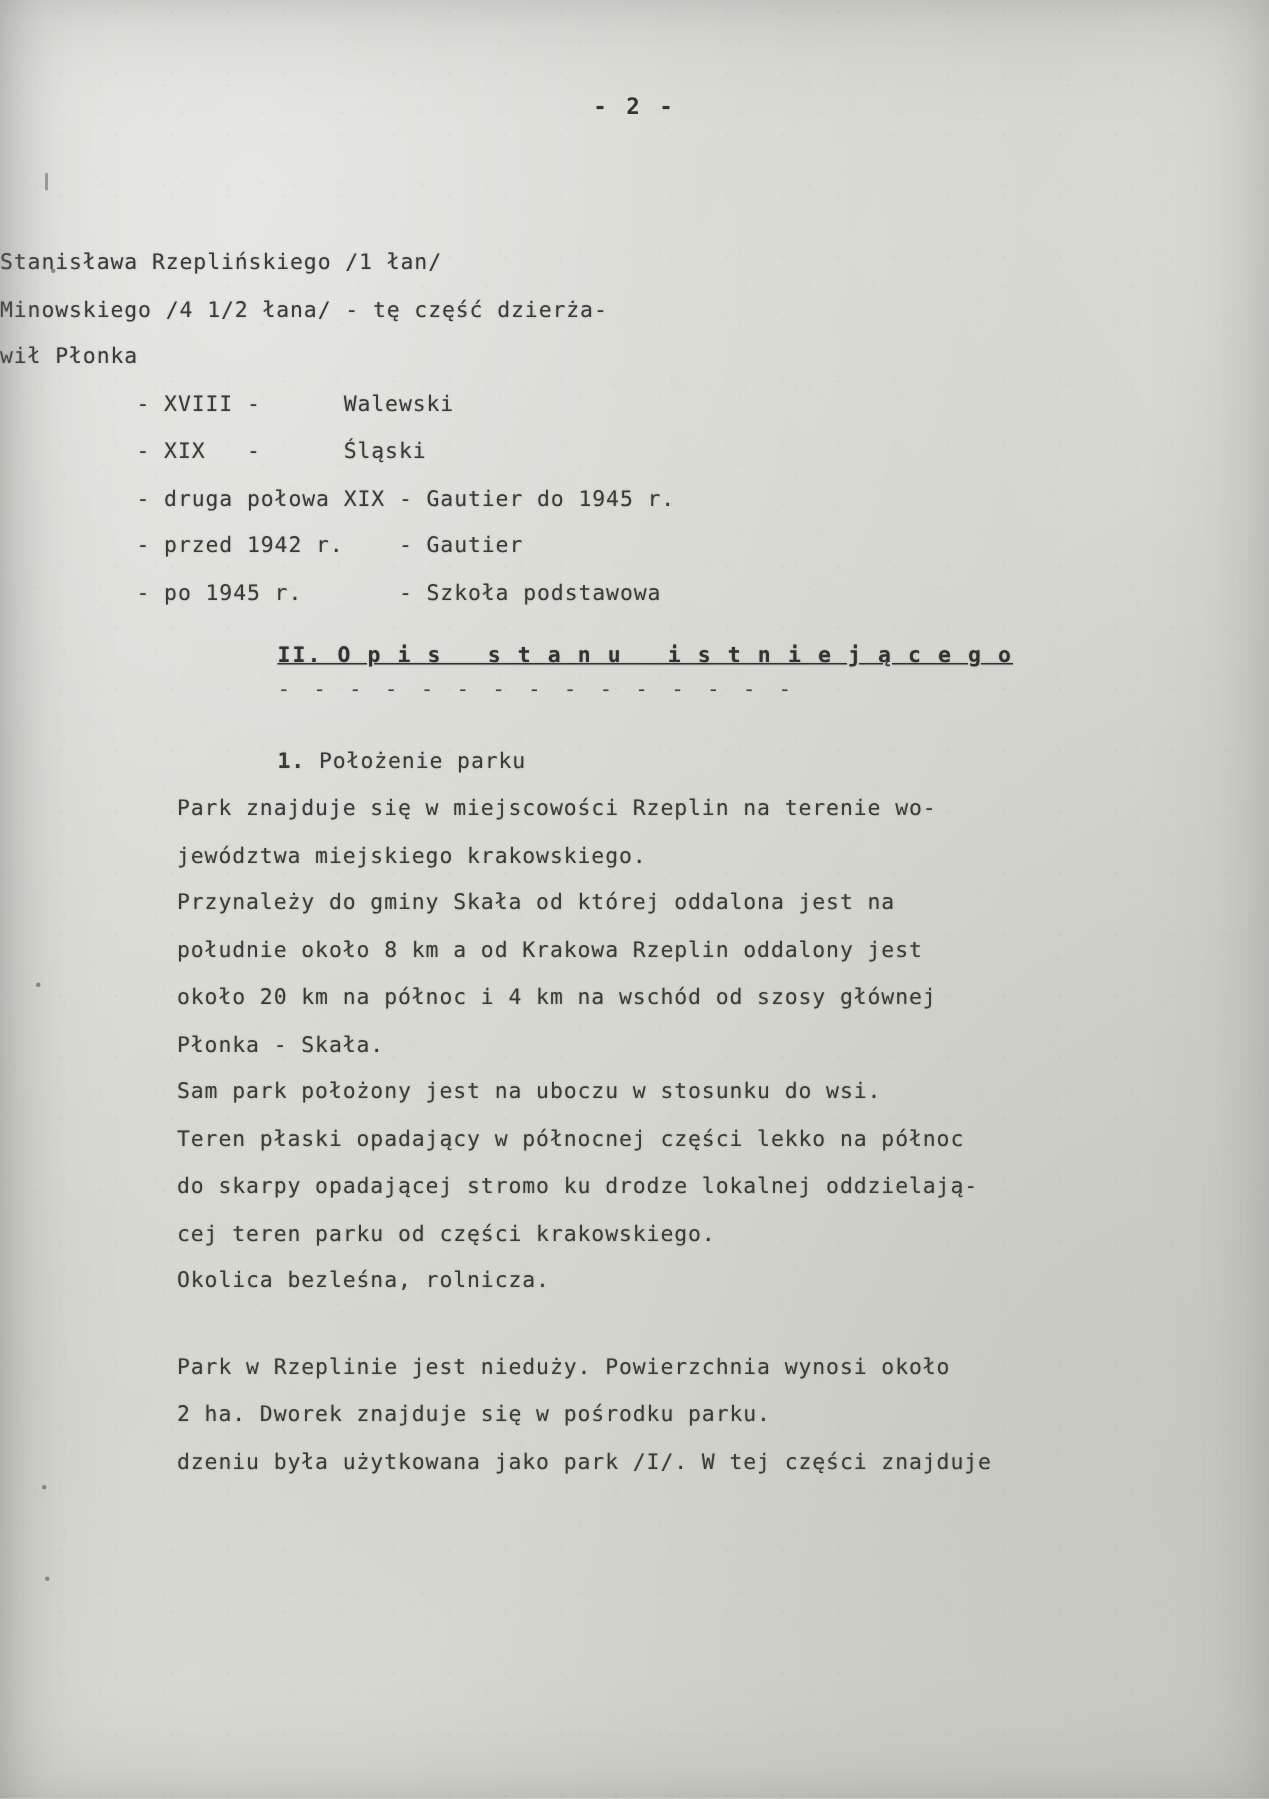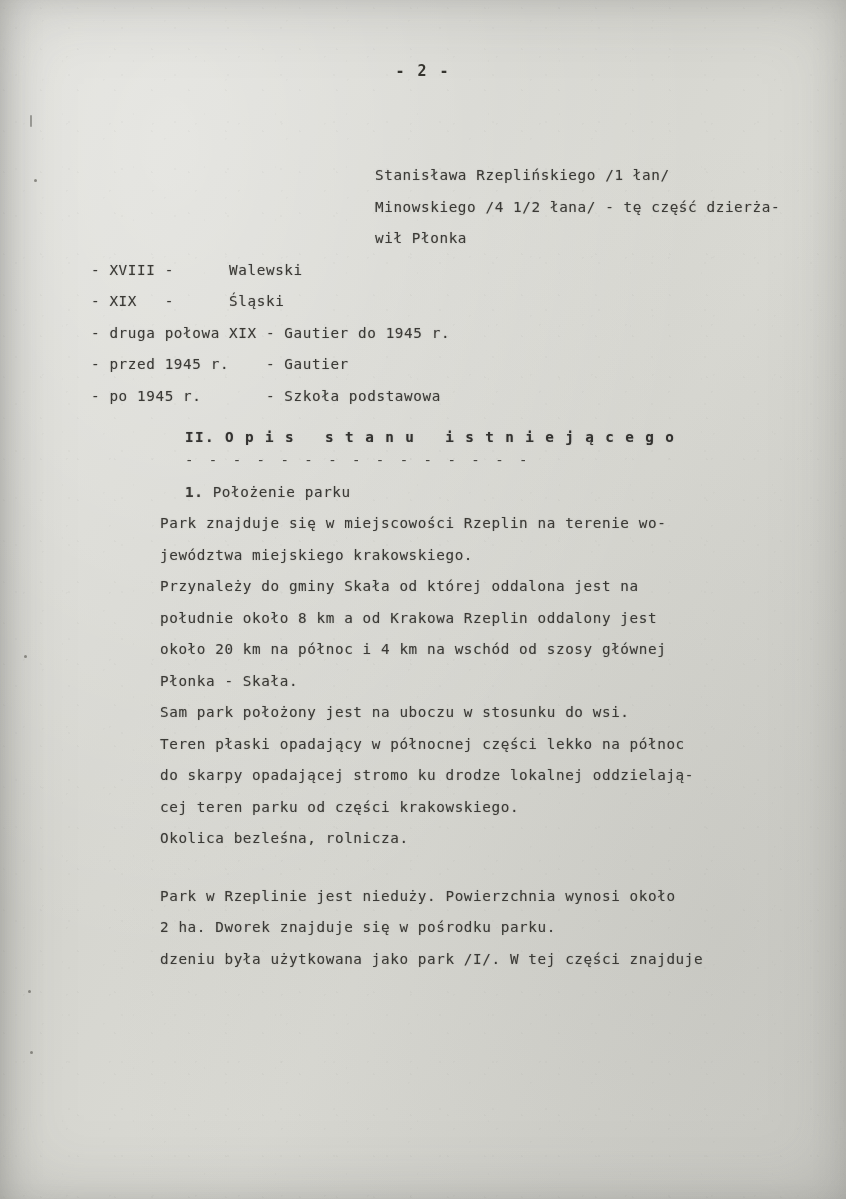"Stanisława Rzeplińskiego /1 łan/" .indent-right { padding-left: 375px -> none }
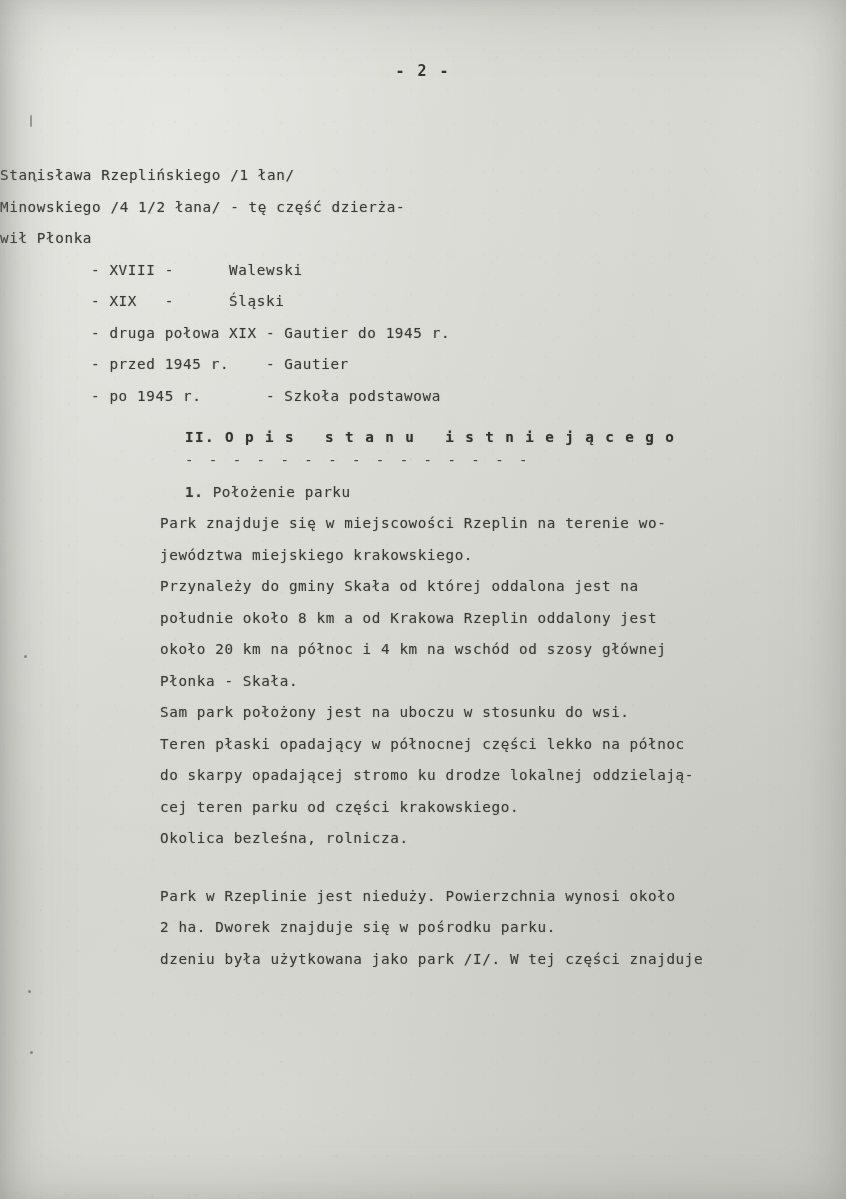"- przed 1945 r. -" div.ln { text: 1945 -> 1942 }
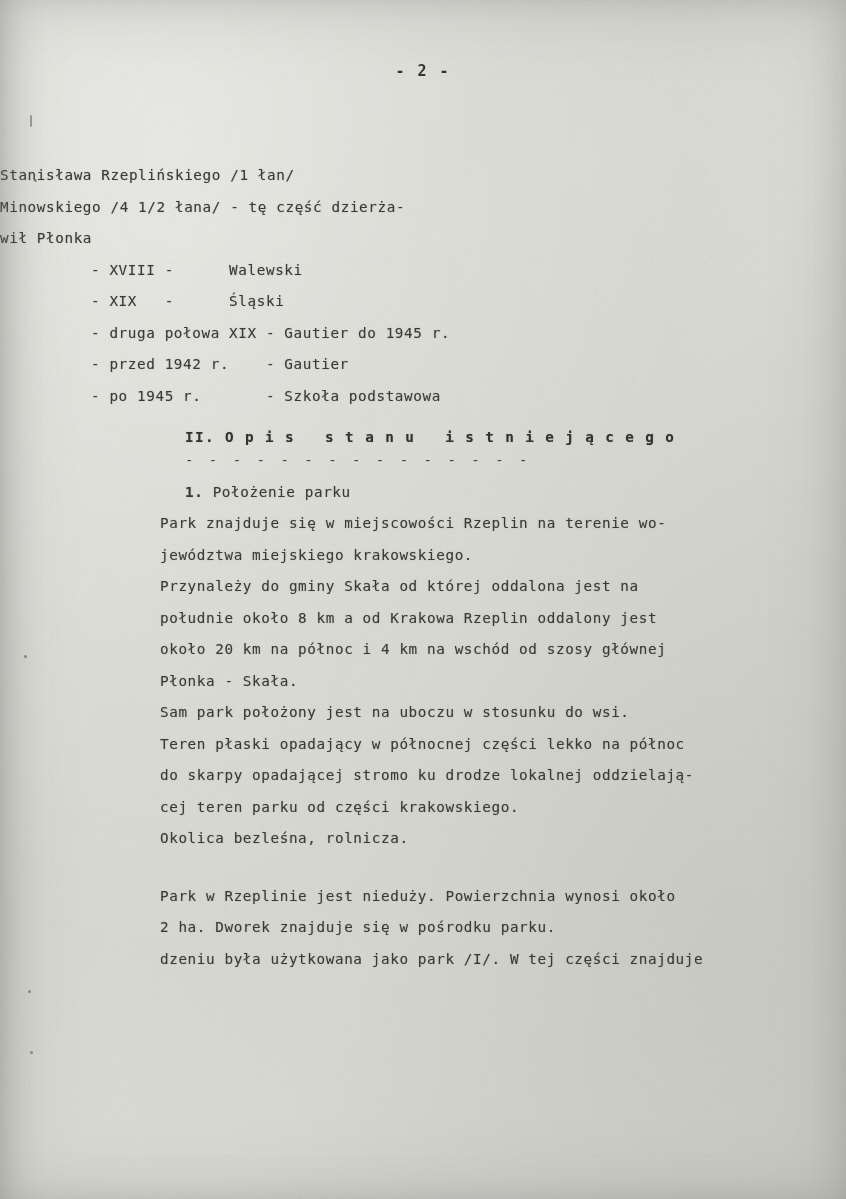"II. O p i s" .indent-sec { text-decoration: none -> underline }
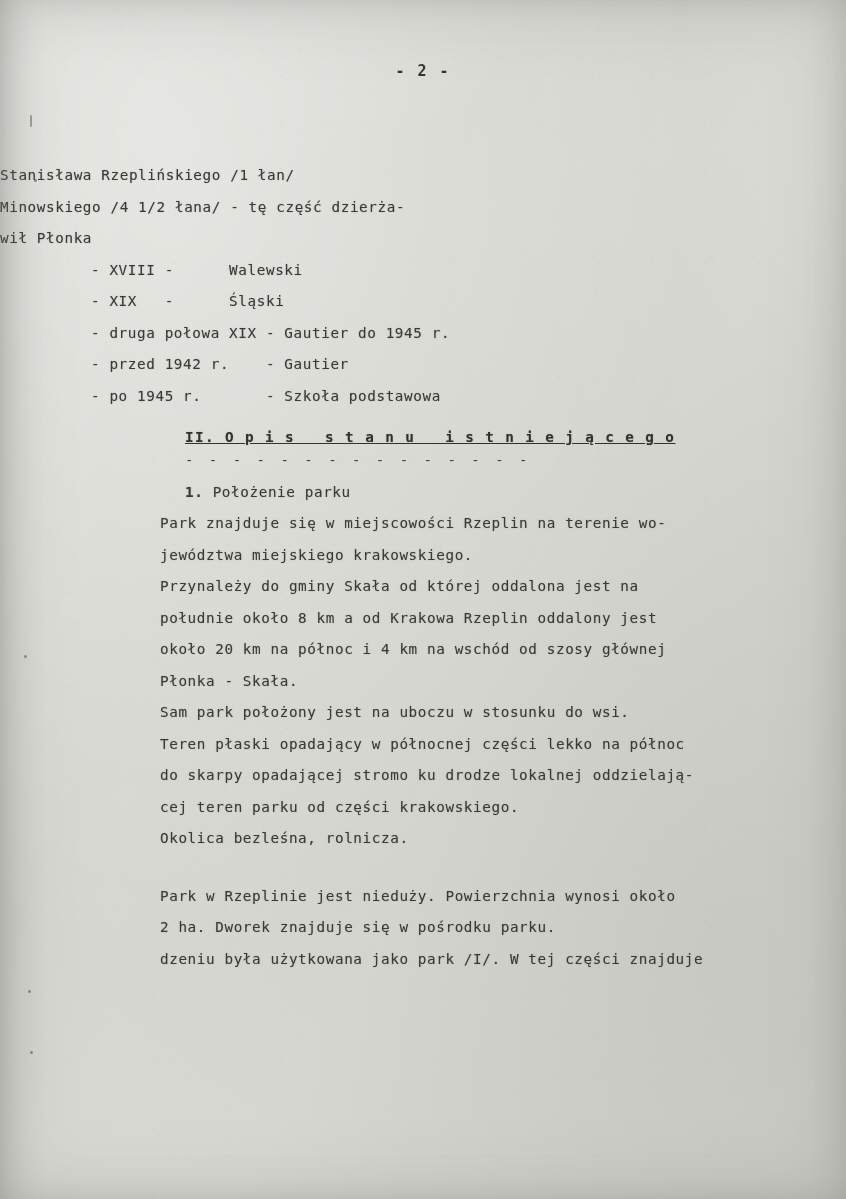"1. Położenie parku" .indent-item { margin-top: none -> 16px }
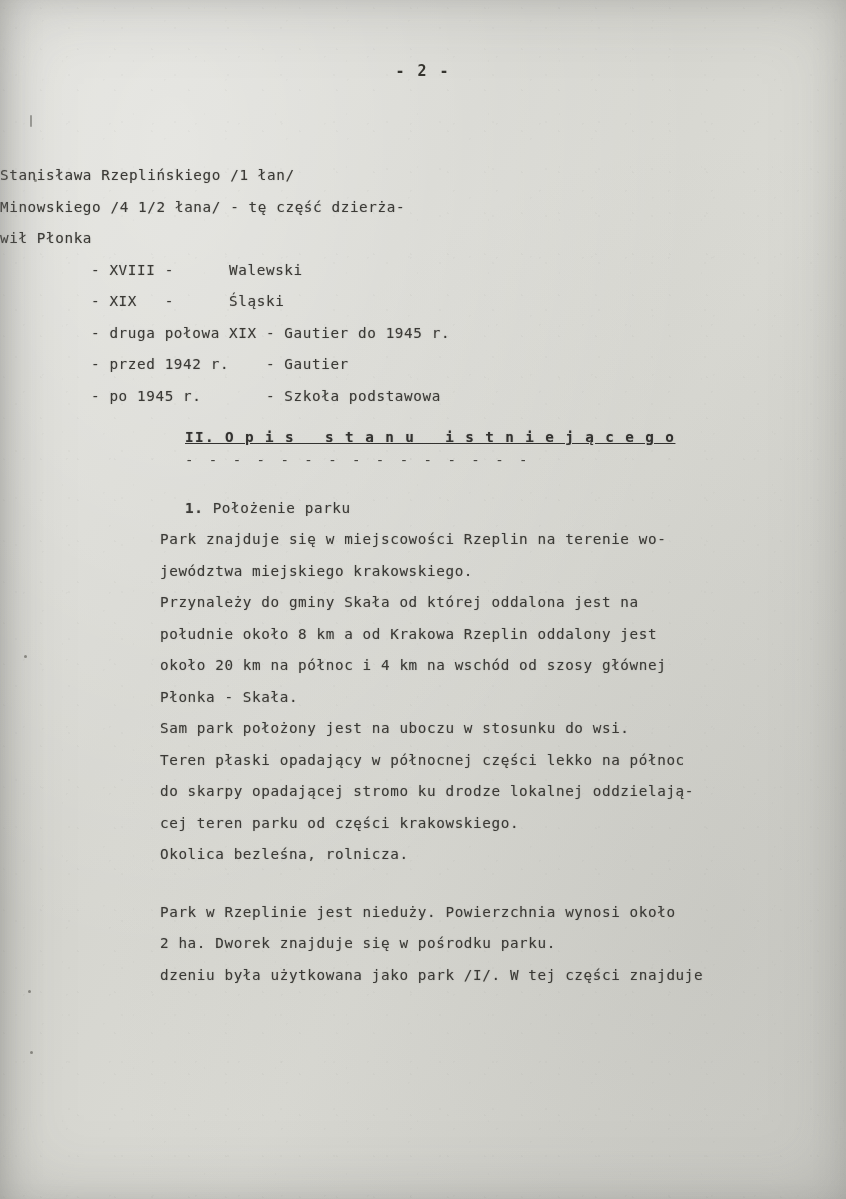"Park znajduje się w miejscowości" .indent-body { margin-left: 42px -> none }
